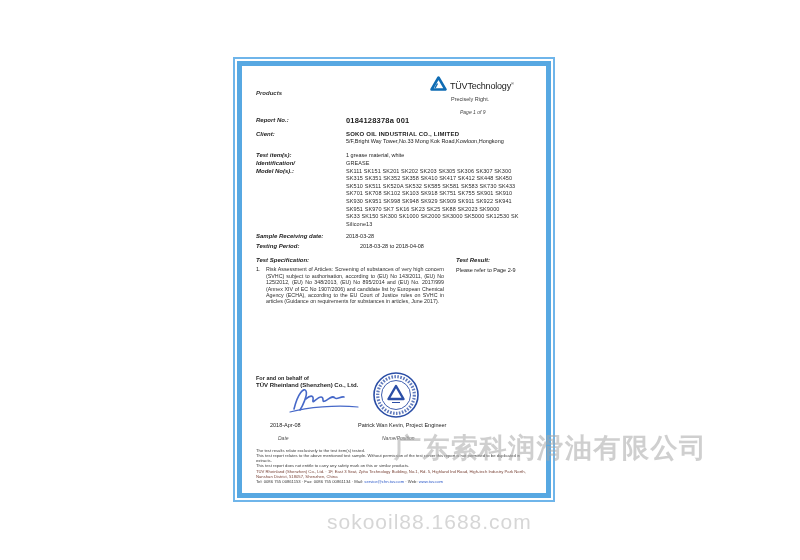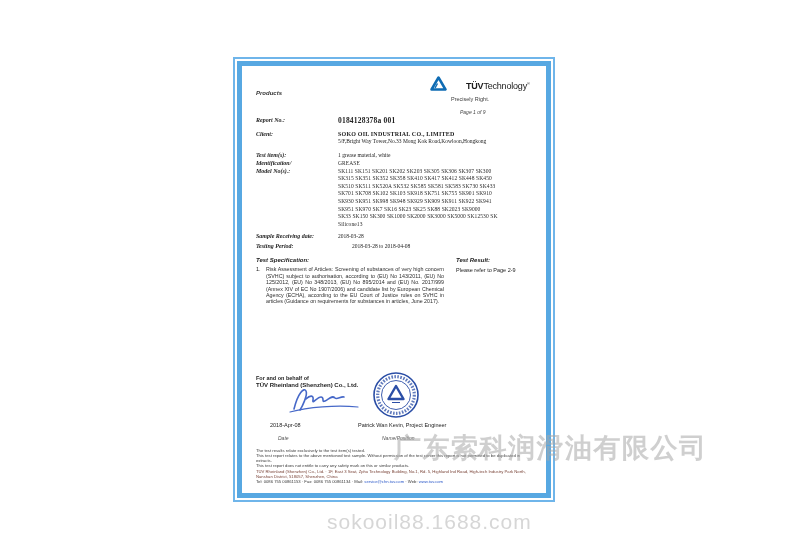"TÜV" .logo-text b { font-weight: bold -> normal; margin-left: 16px -> none }
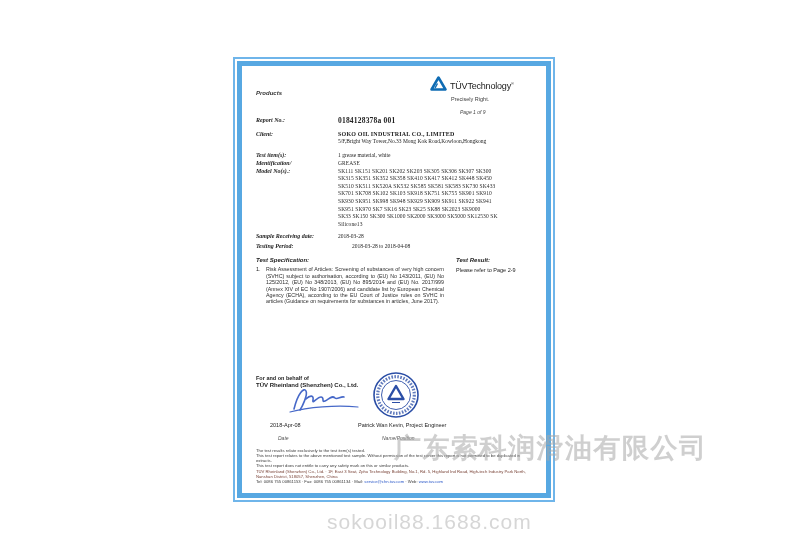"0184128378a 001" .row { column-gap: 4px -> 12px; font-family: Liberation Serif, serif -> none }
